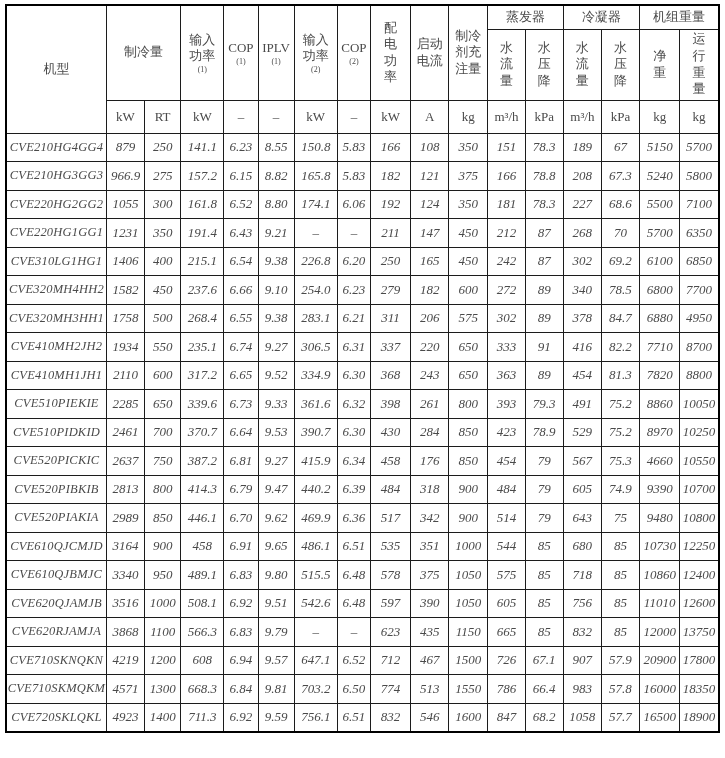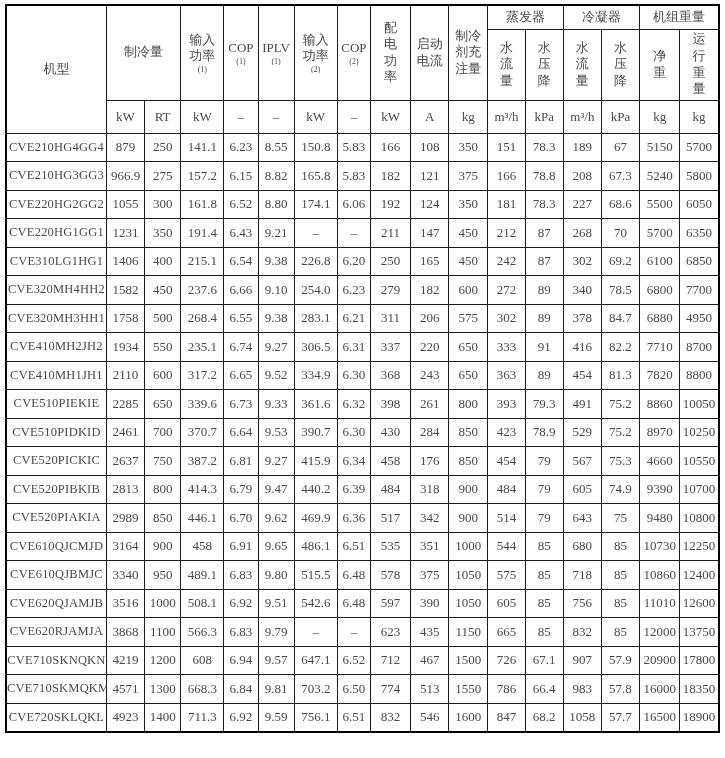"CVE210HG4GG4" tbody tr { font-style: none -> italic }
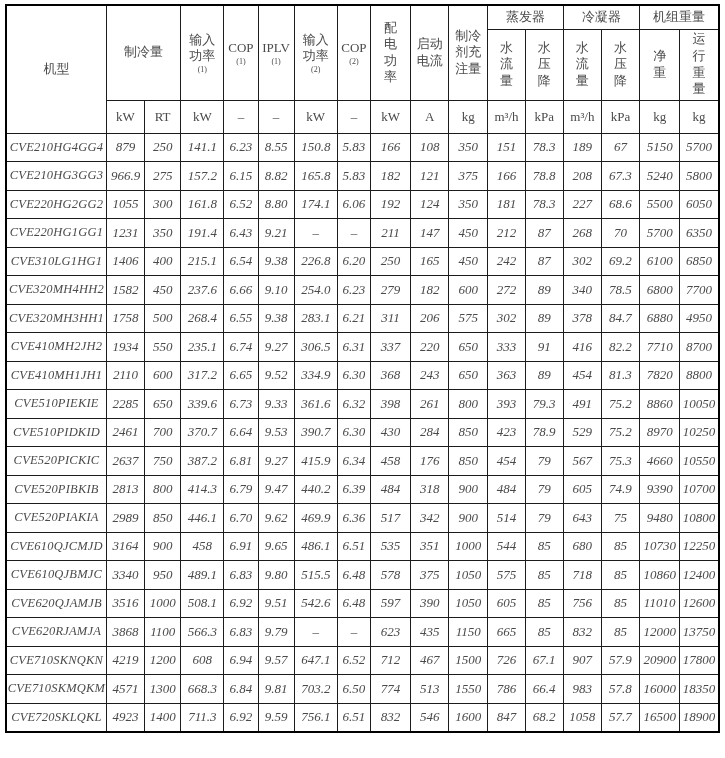"6050" td { text: 6050 -> 7100 }
